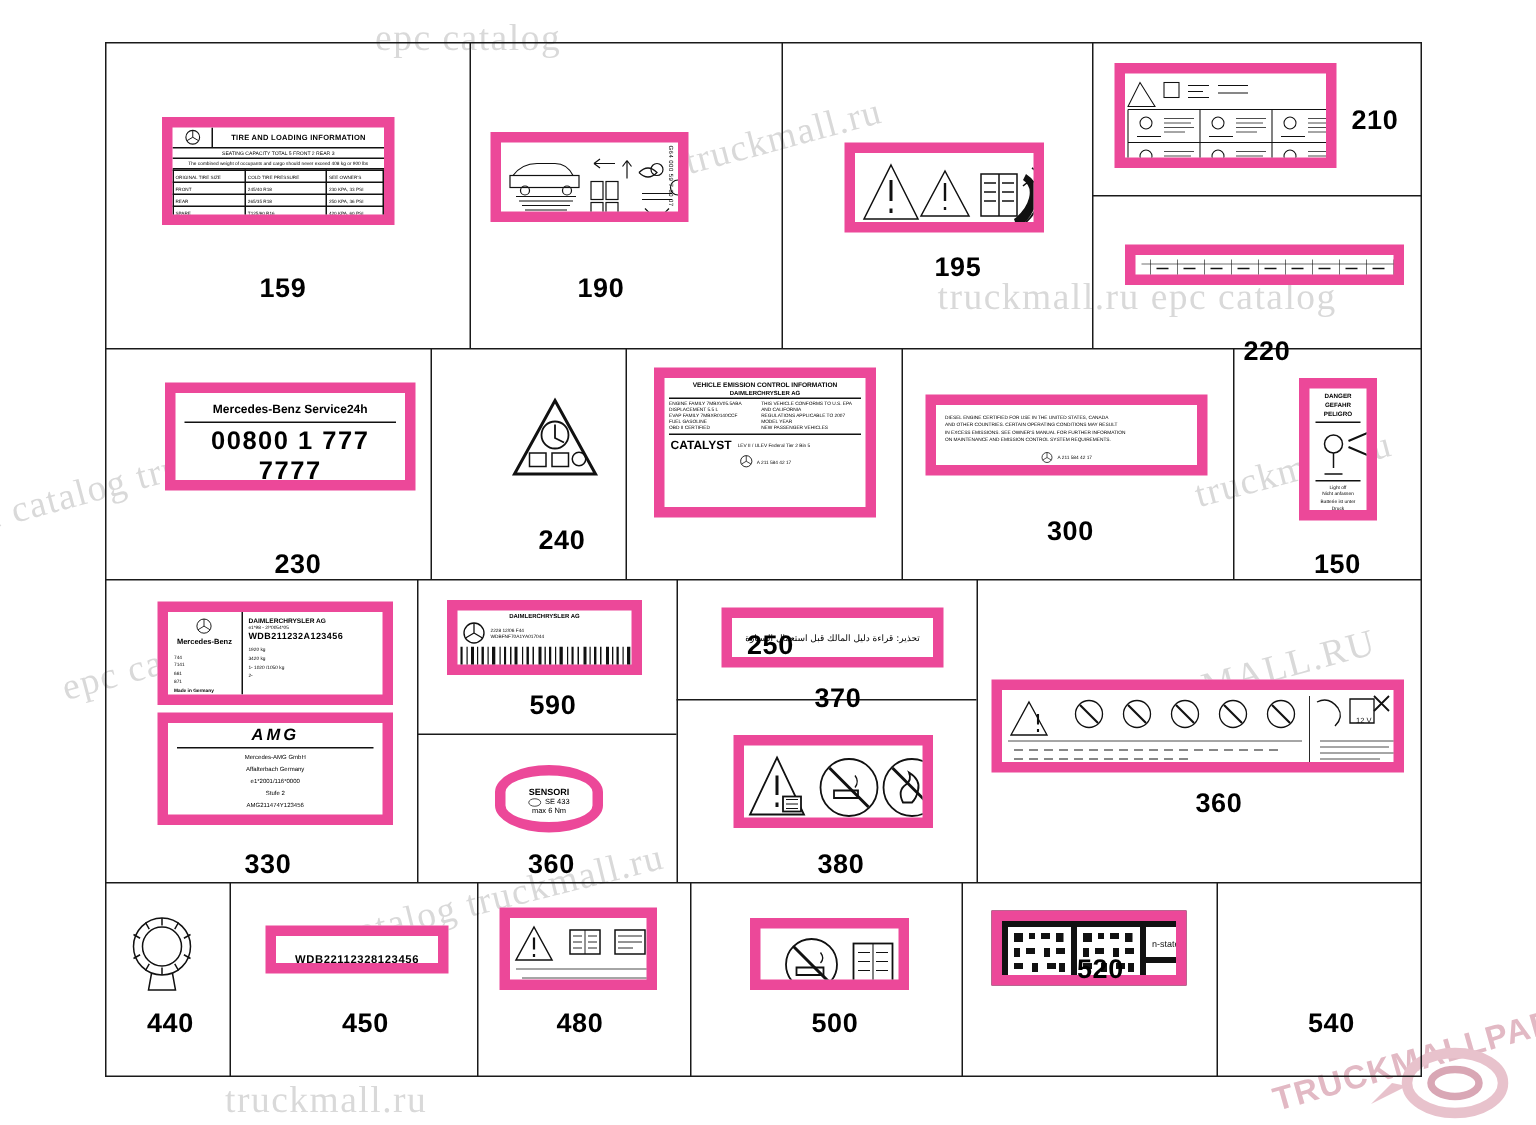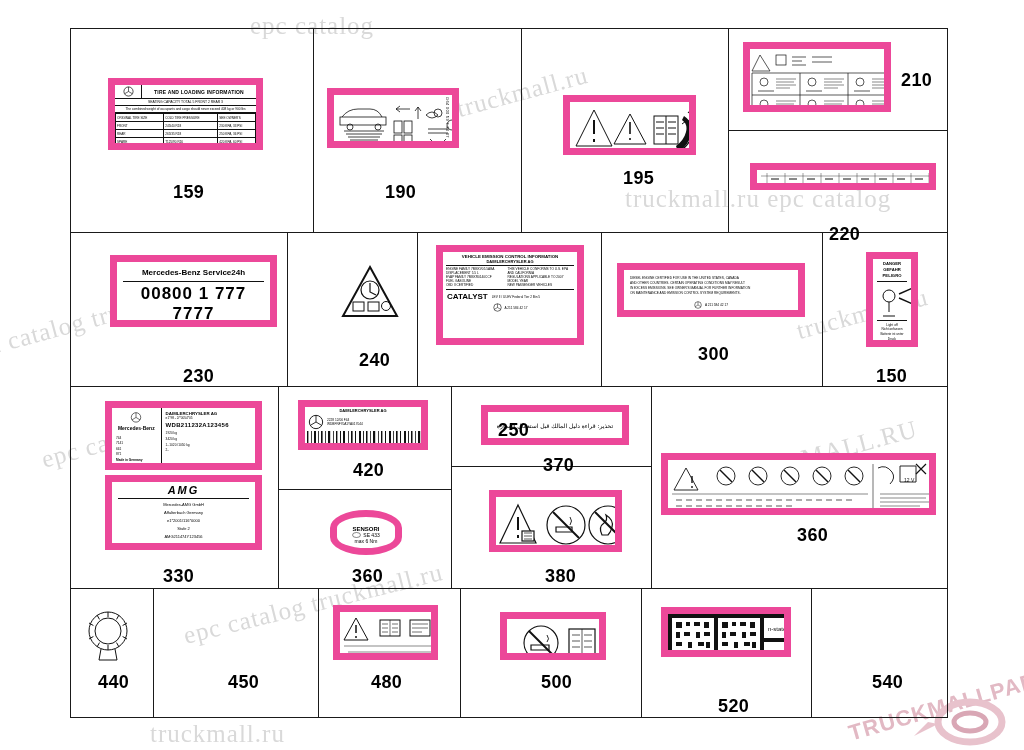"420" div.num { text: 420 -> 590 }
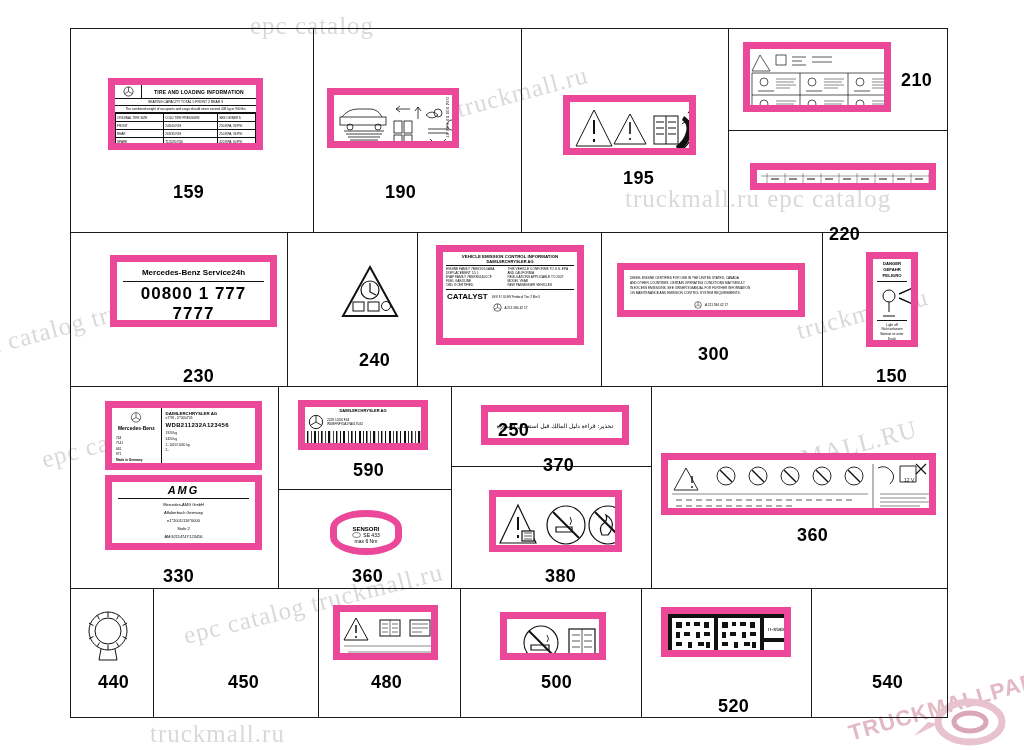"WDB22112328123456" div.lbl { html: none -> <div> <div>WDB22112328123456</div> </div> }
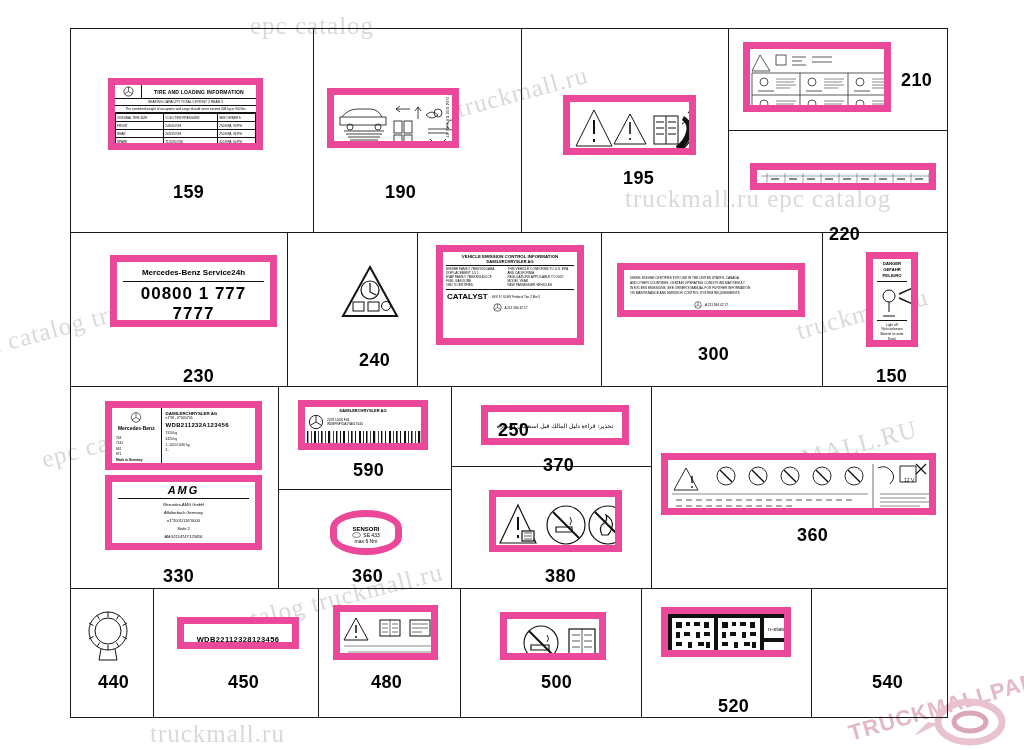"520" div.num { top: 696px -> 636px }
